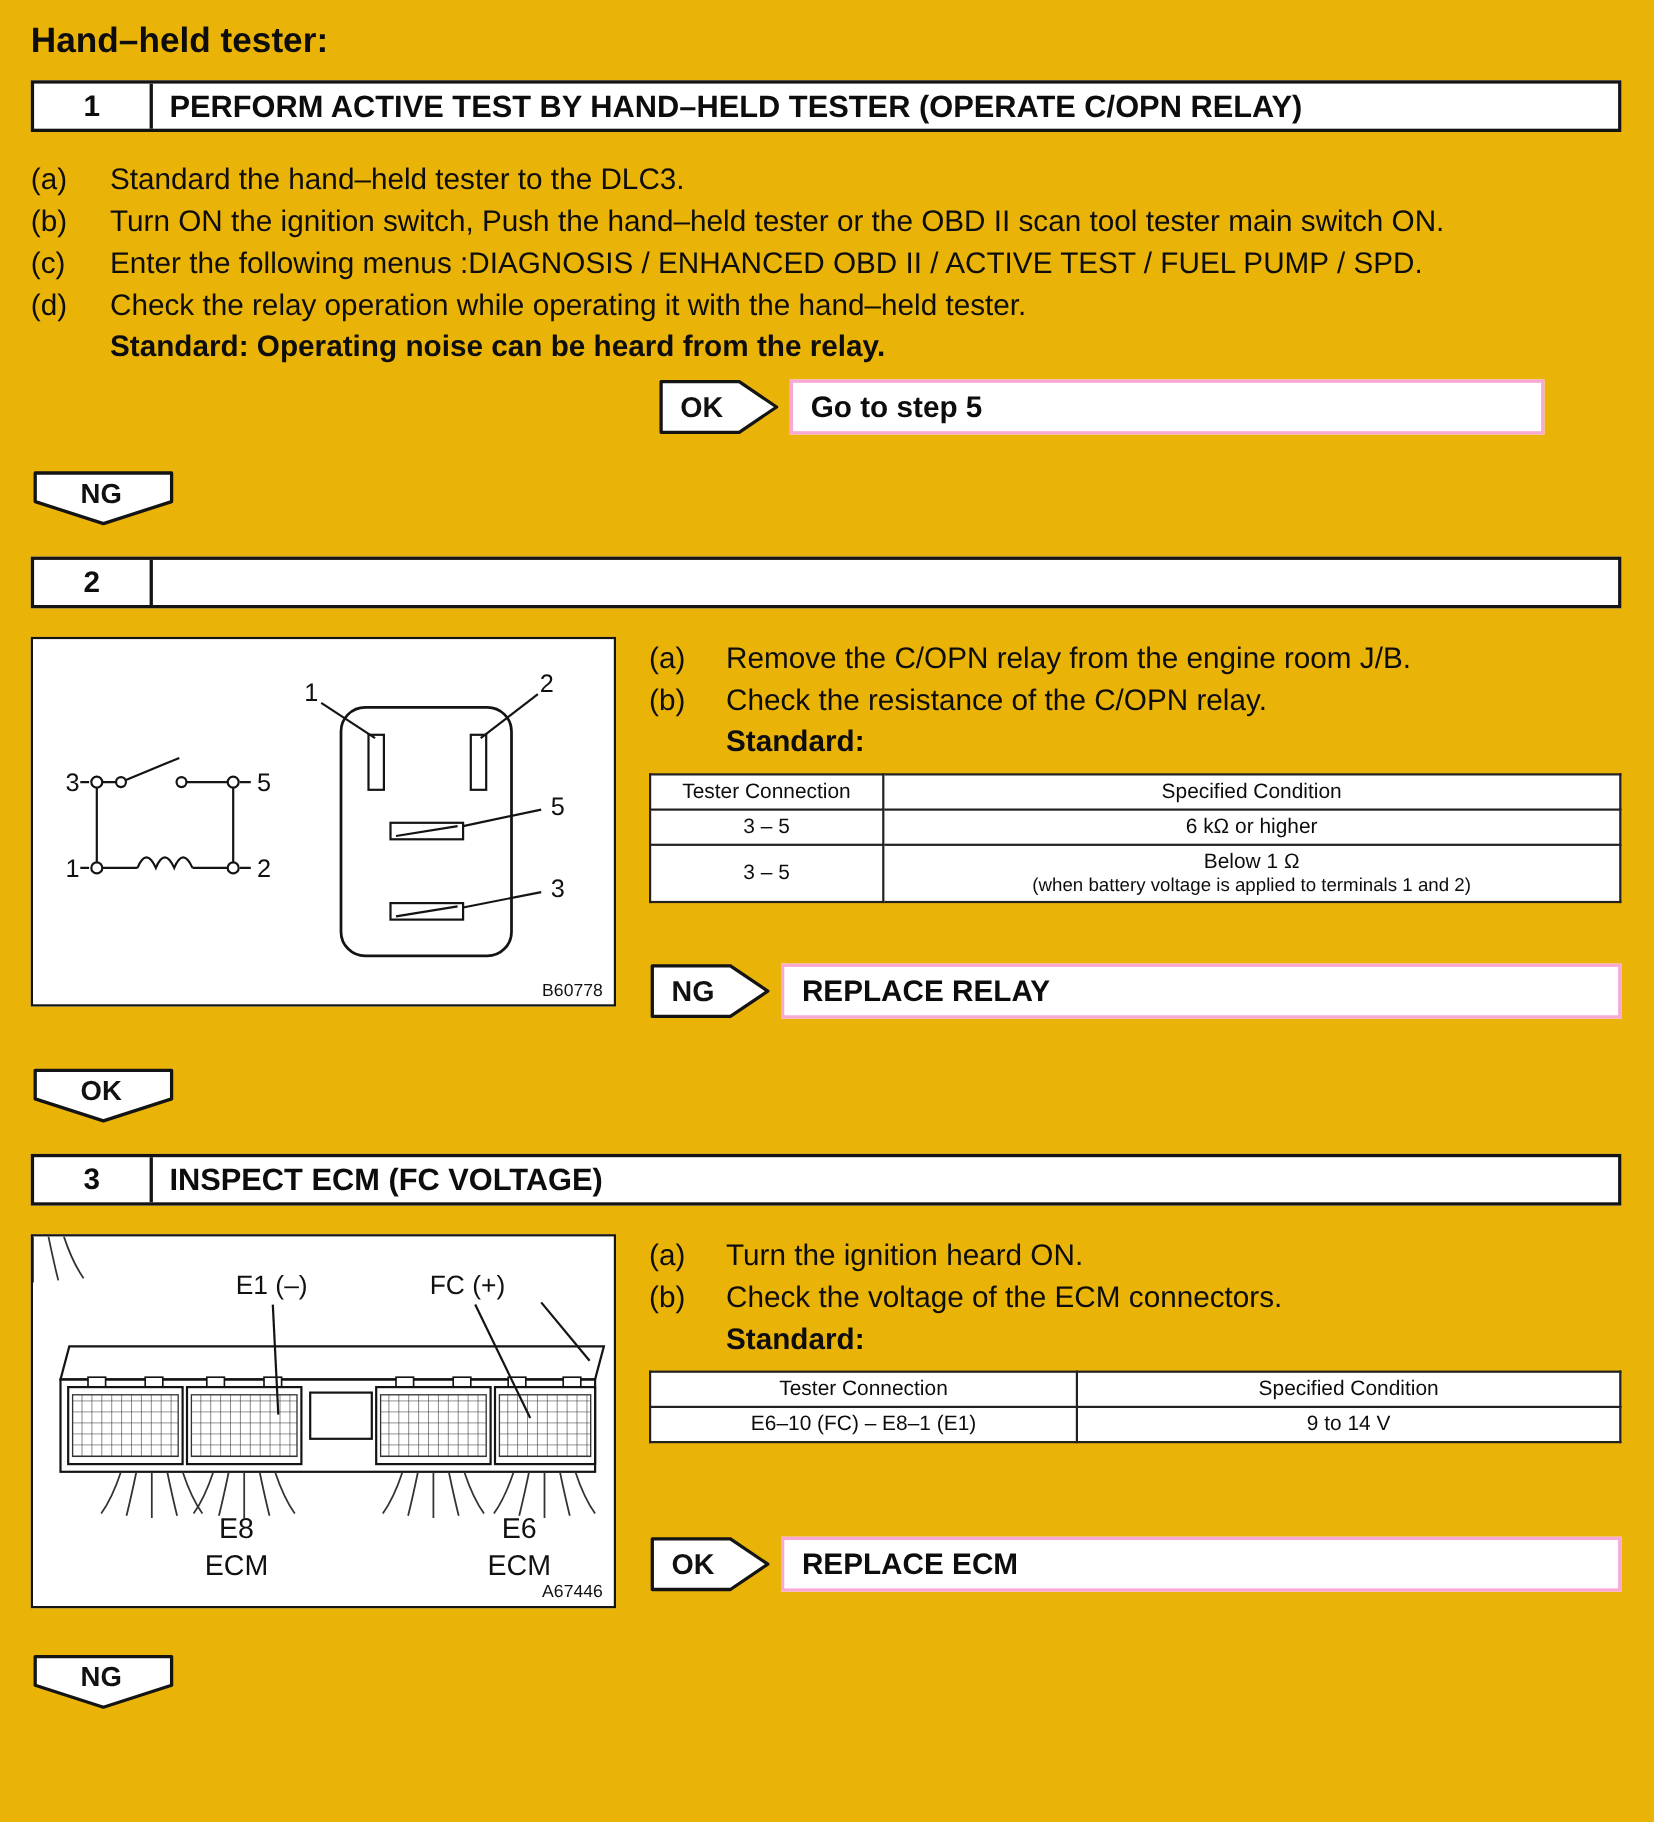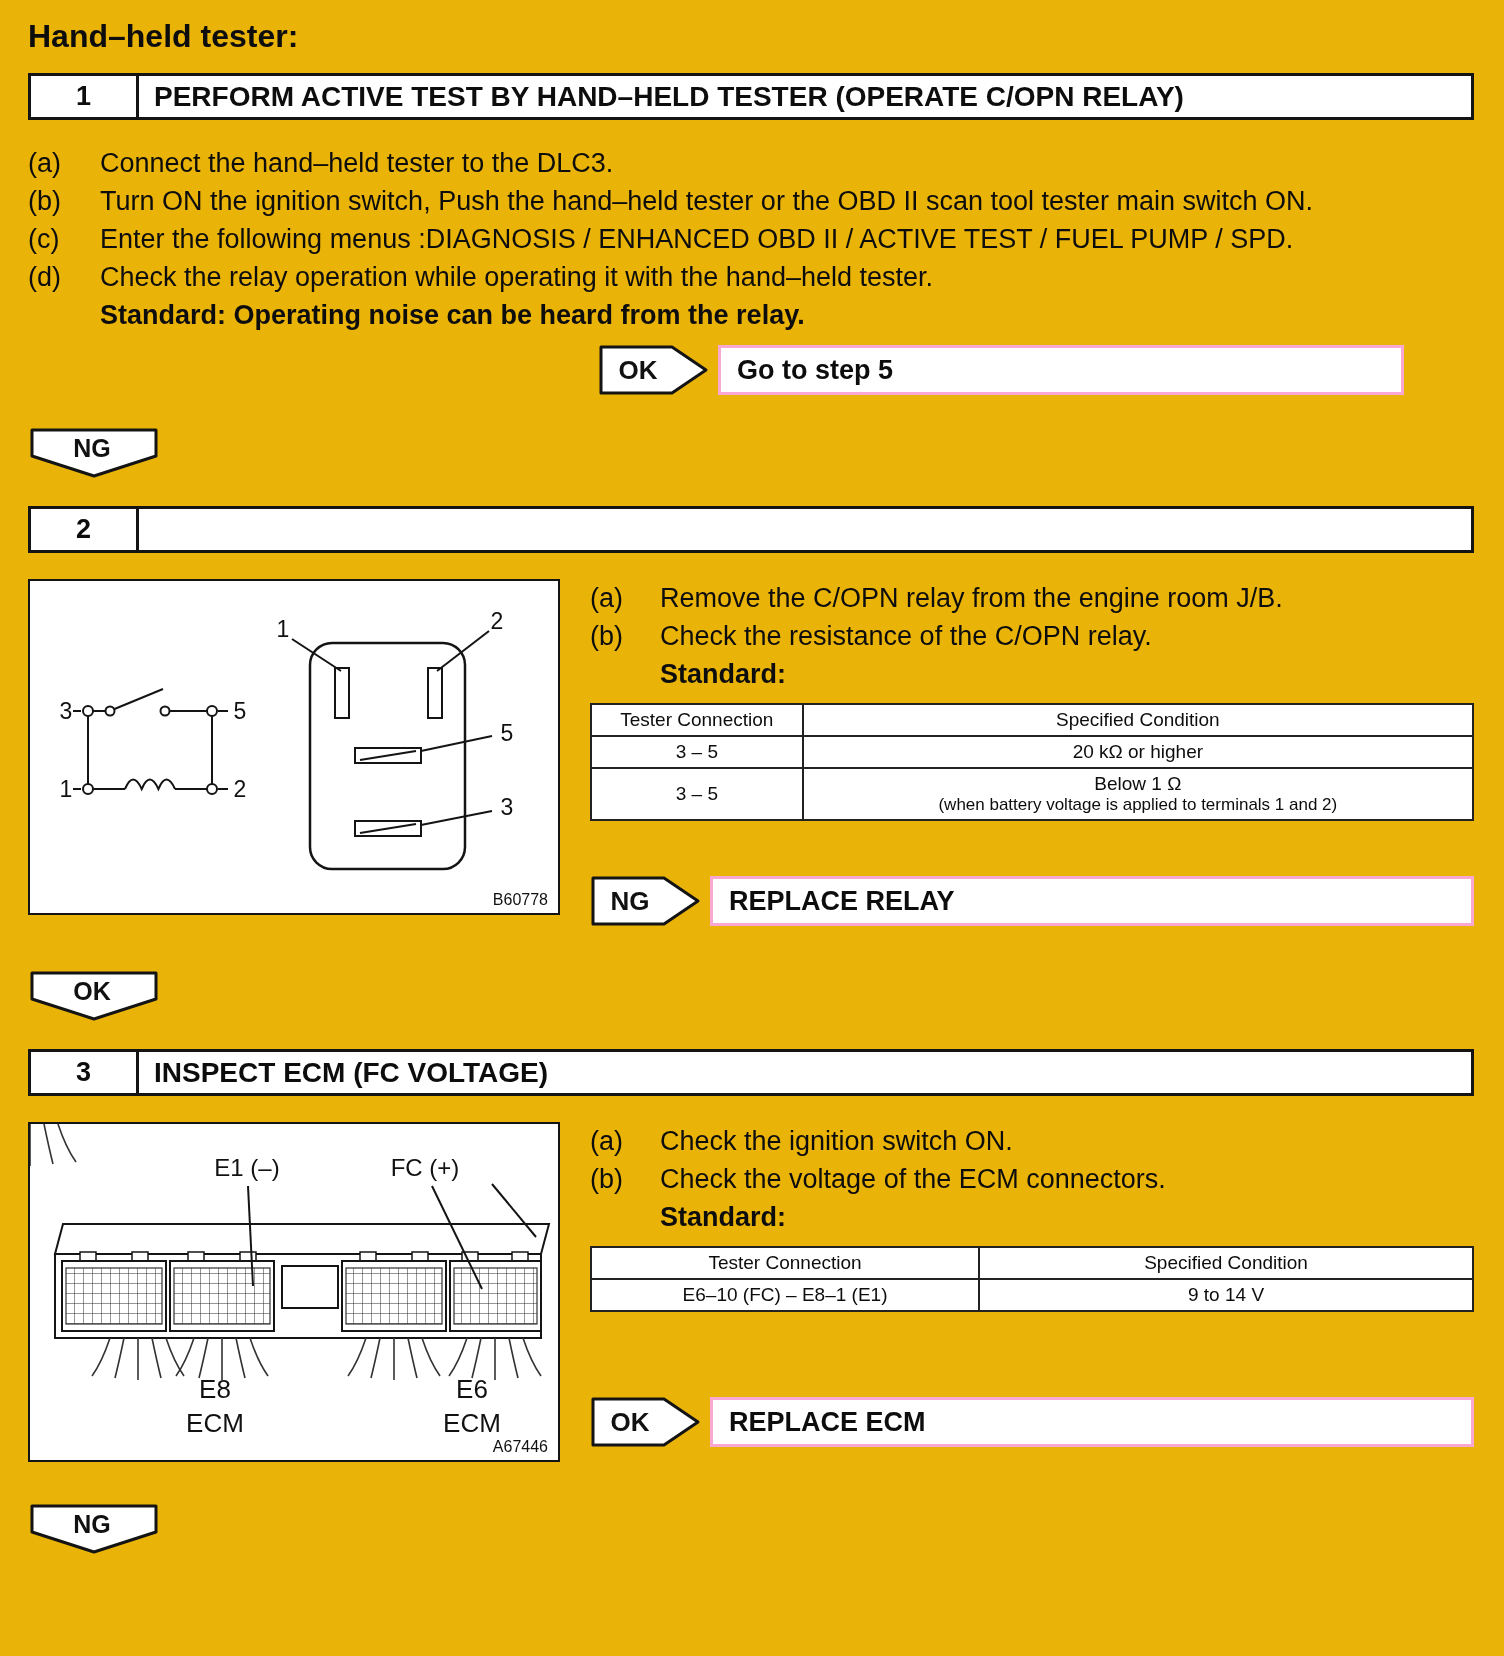"Connect the hand–held tester to" span.item-text { text: Connect -> Standard }
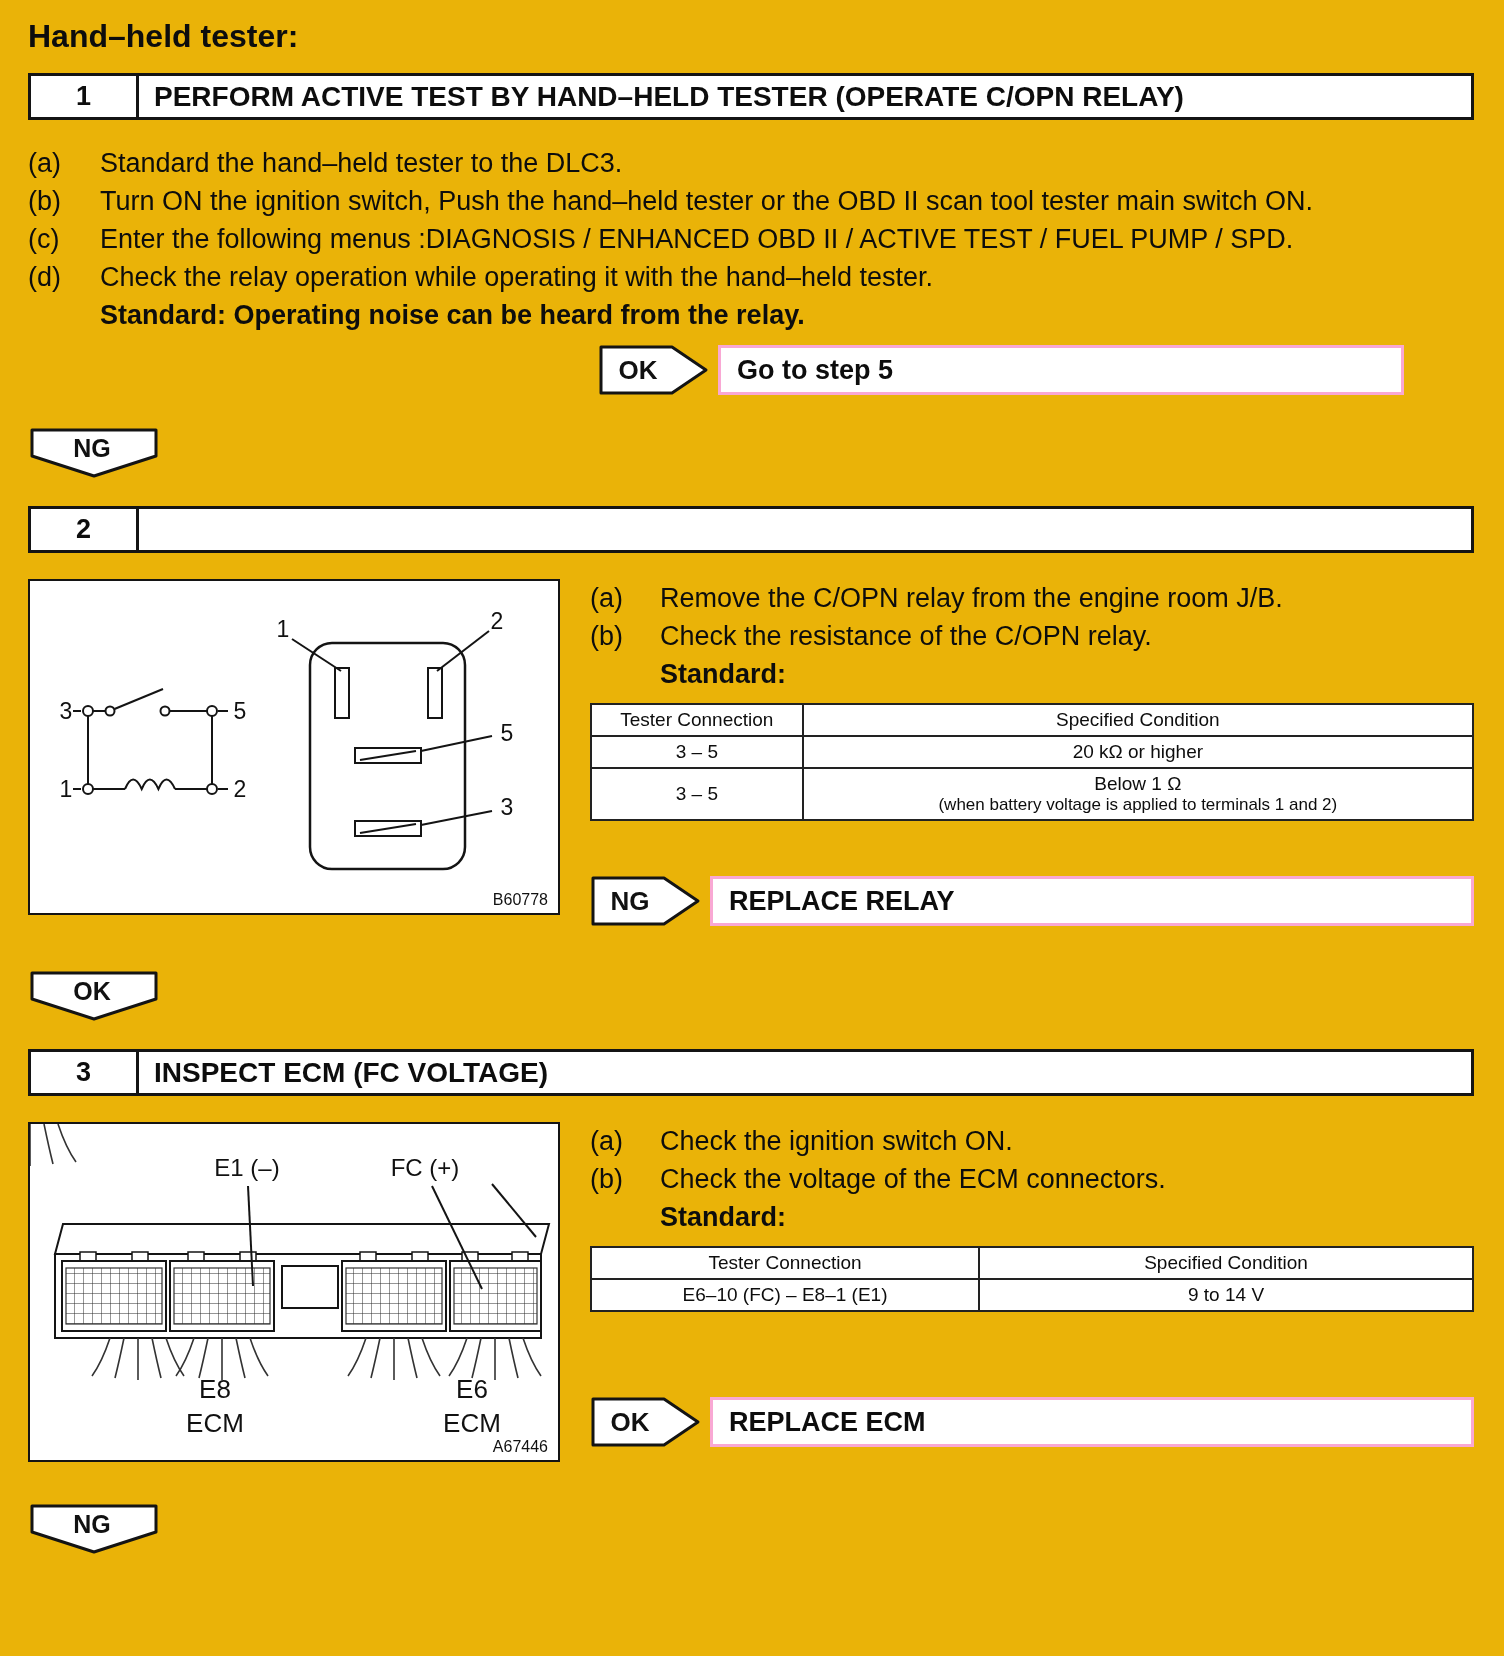"20 kΩ or higher" div { text: 20 -> 6 }
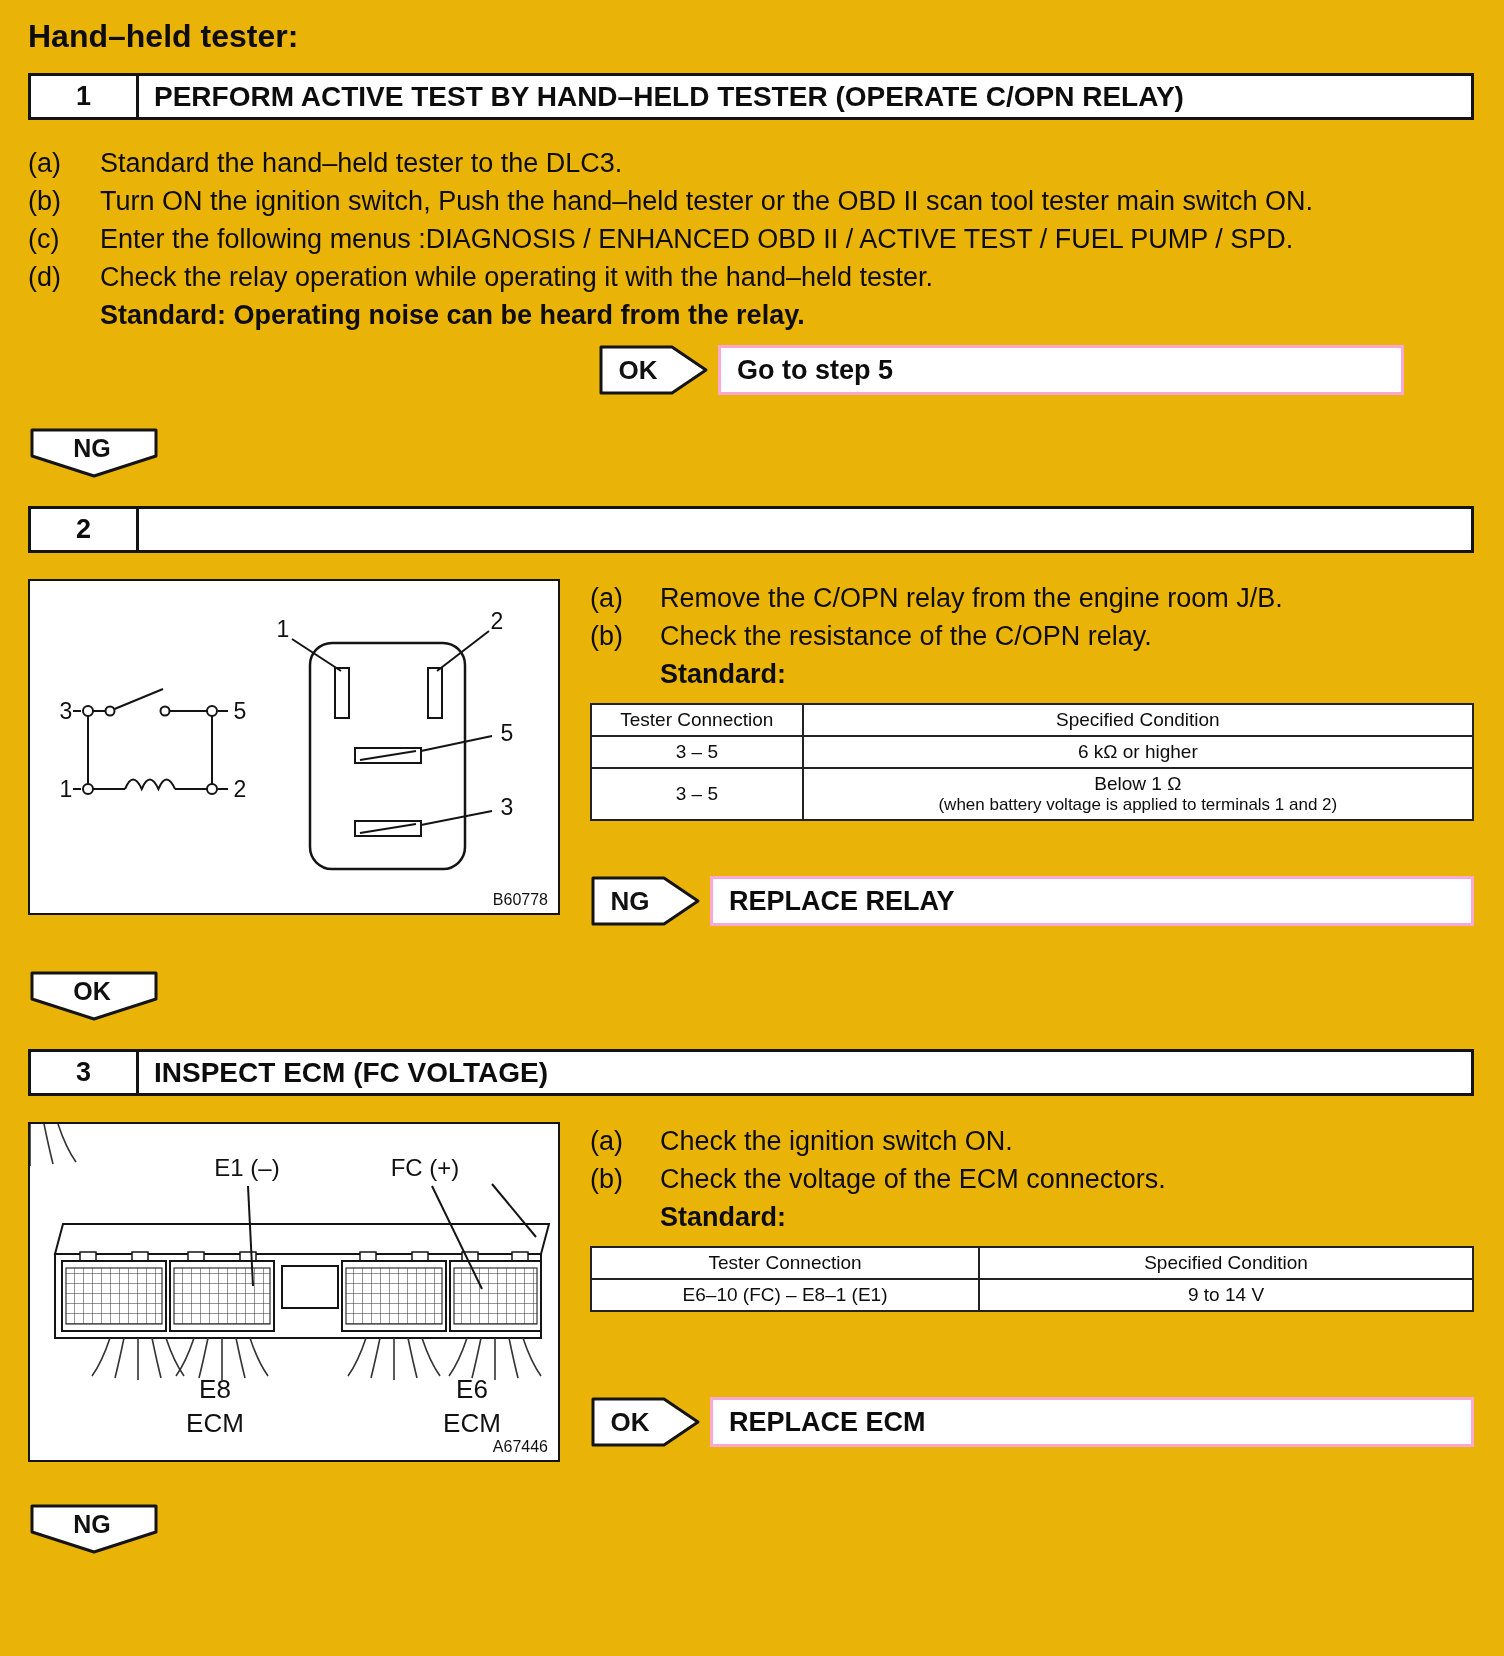"Check the ignition switch ON." span.item-text { text: Check the ignition switch -> Turn the ignition heard }
